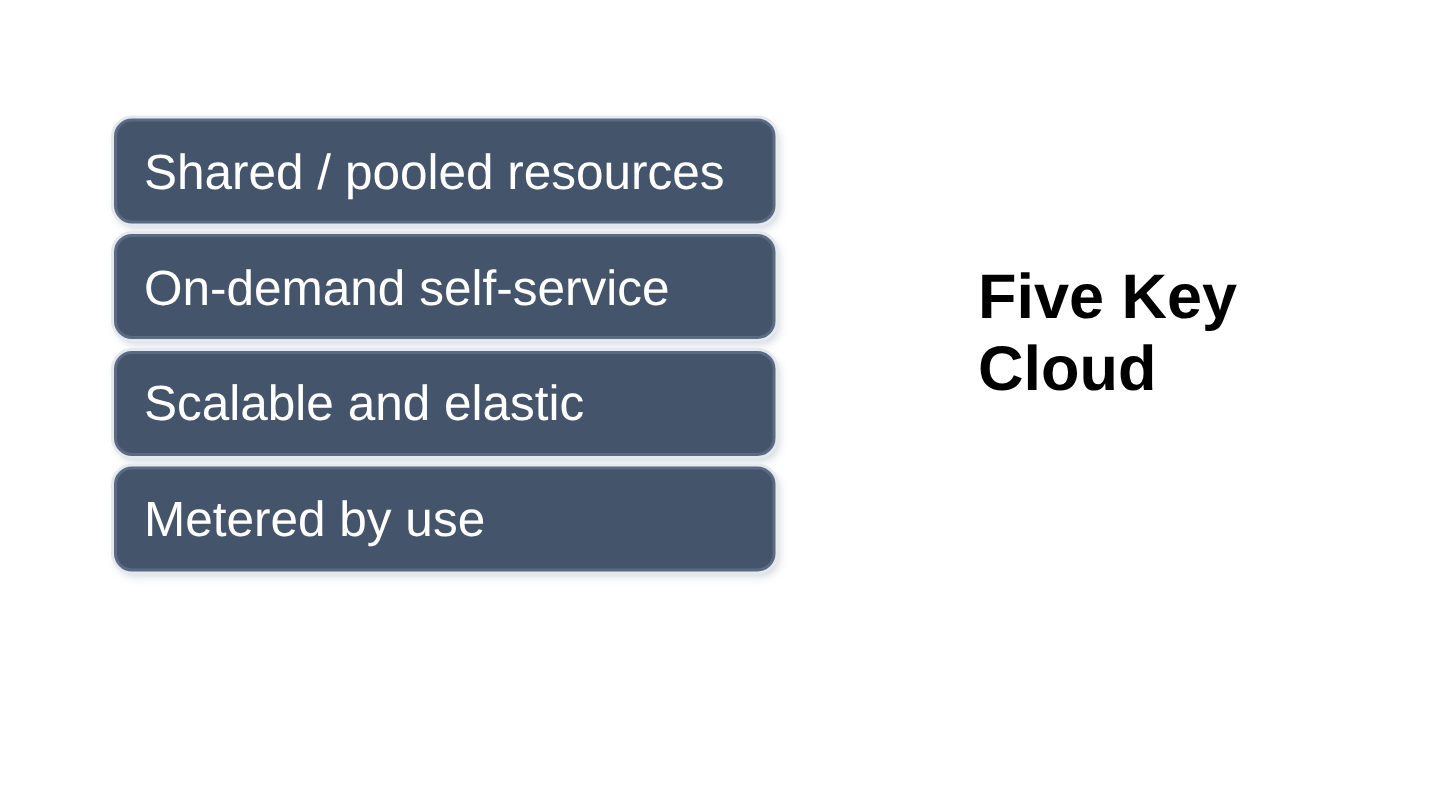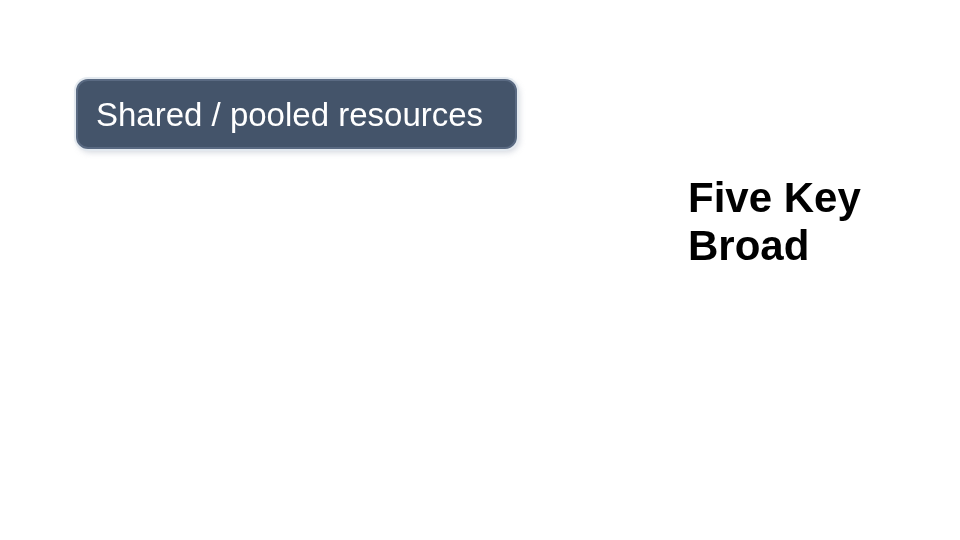"On-demand self-service" div.attr-box { html: none -> <div> <span>On-demand self-service</span> </div> }
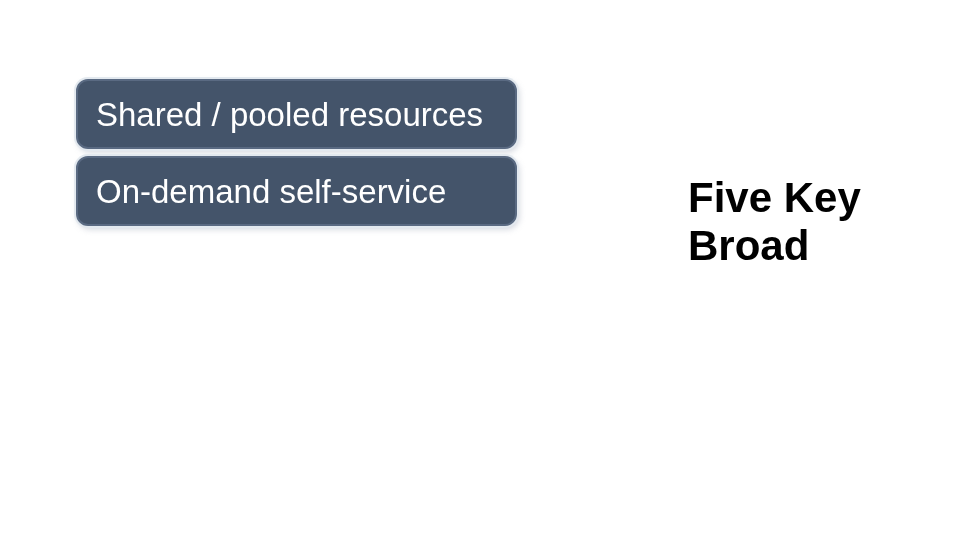"Five Key" .title-line { margin-left: 36px -> none }
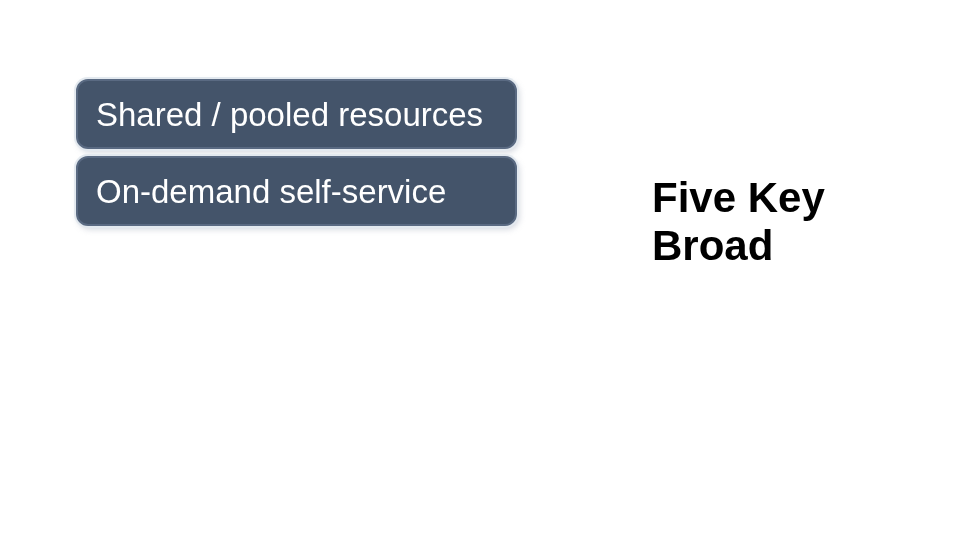"Scalable and elastic" div.attr-box { html: none -> <div> <span>Scalable and elastic</span> </div> }
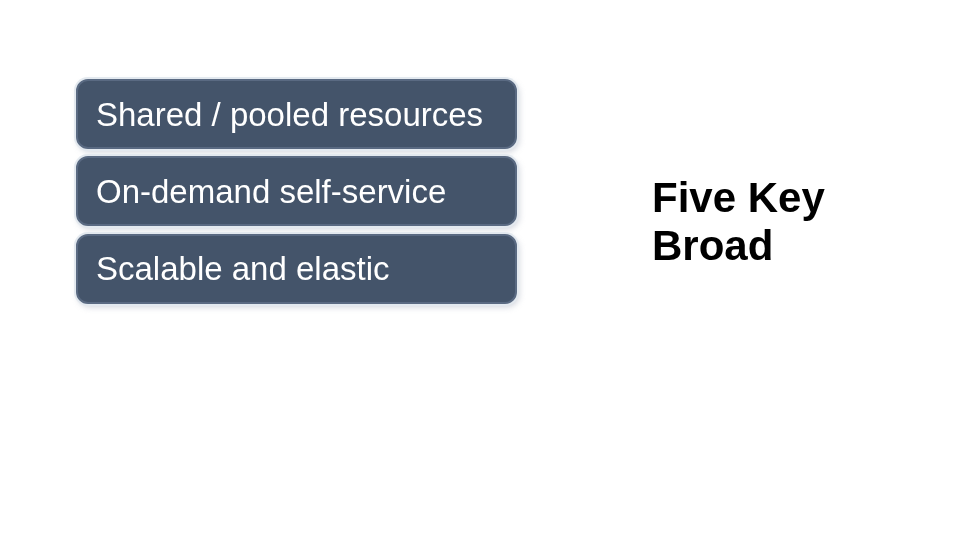"Broad" div.title-line { text: Broad -> Cloud }
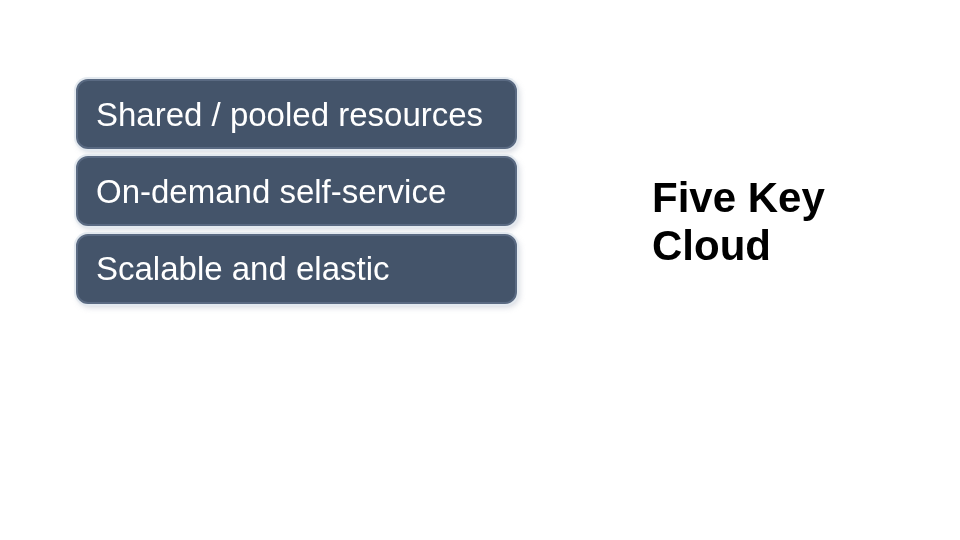"Metered by use" div.attr-box { html: none -> <div> <span>Metered by use</span> </div> }
